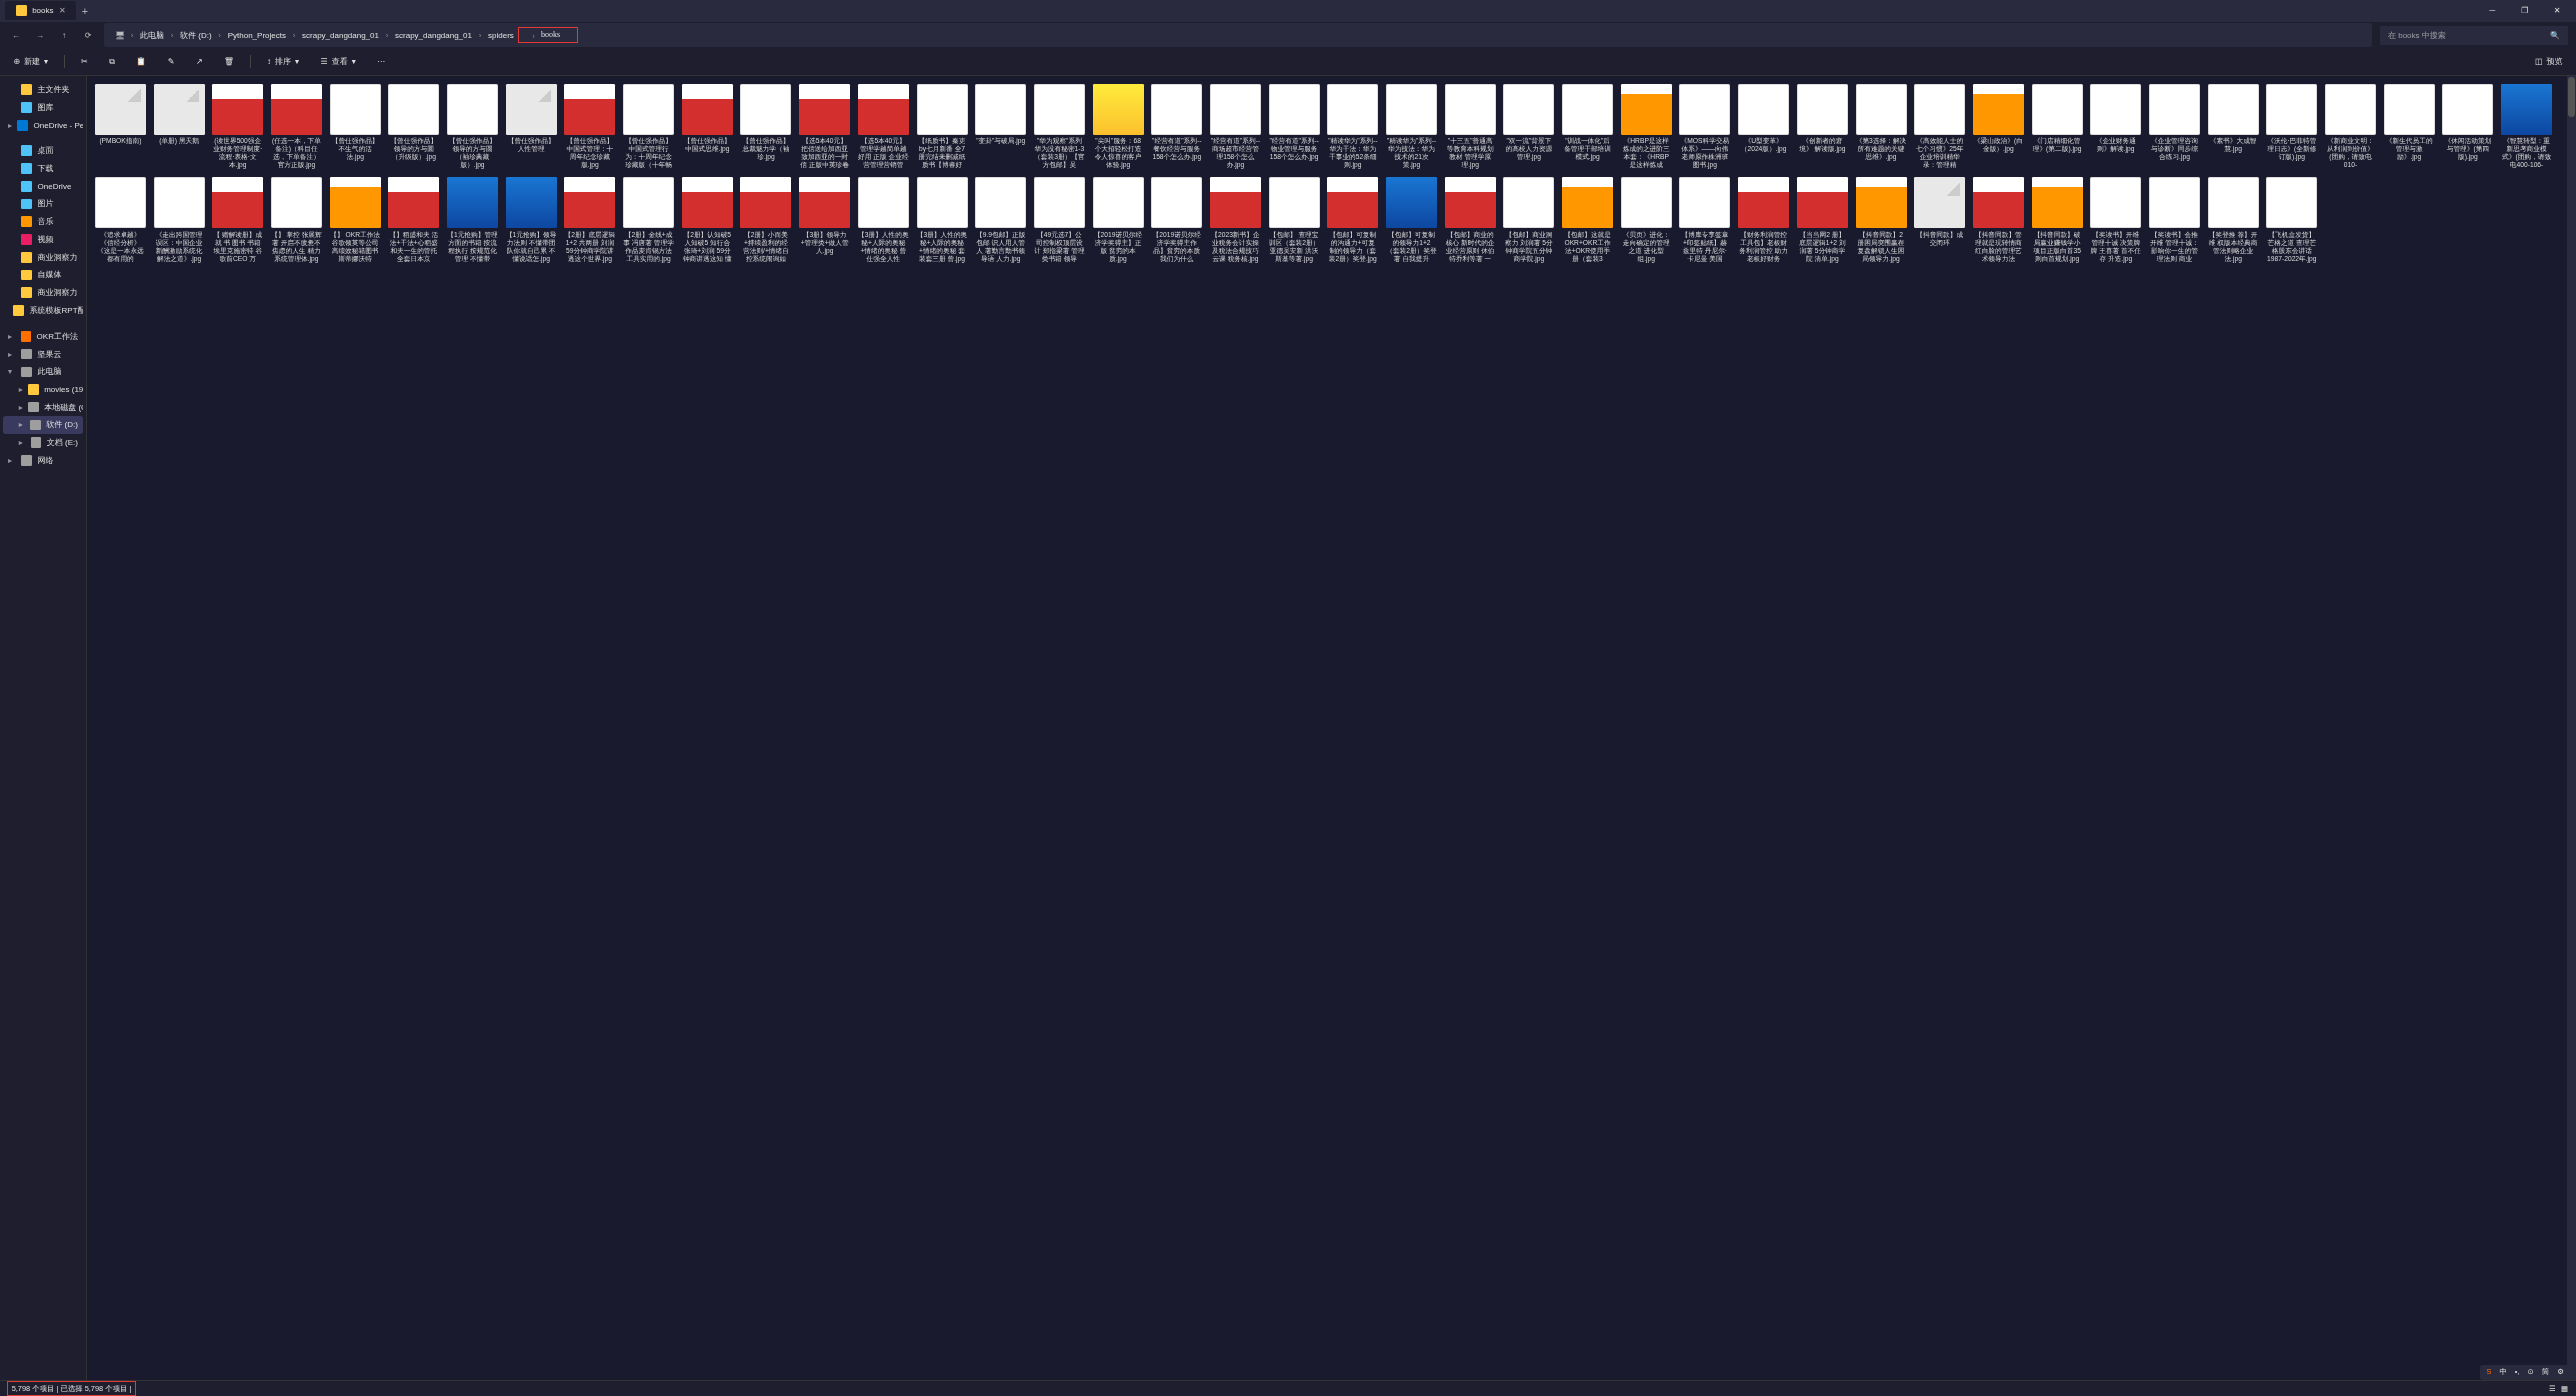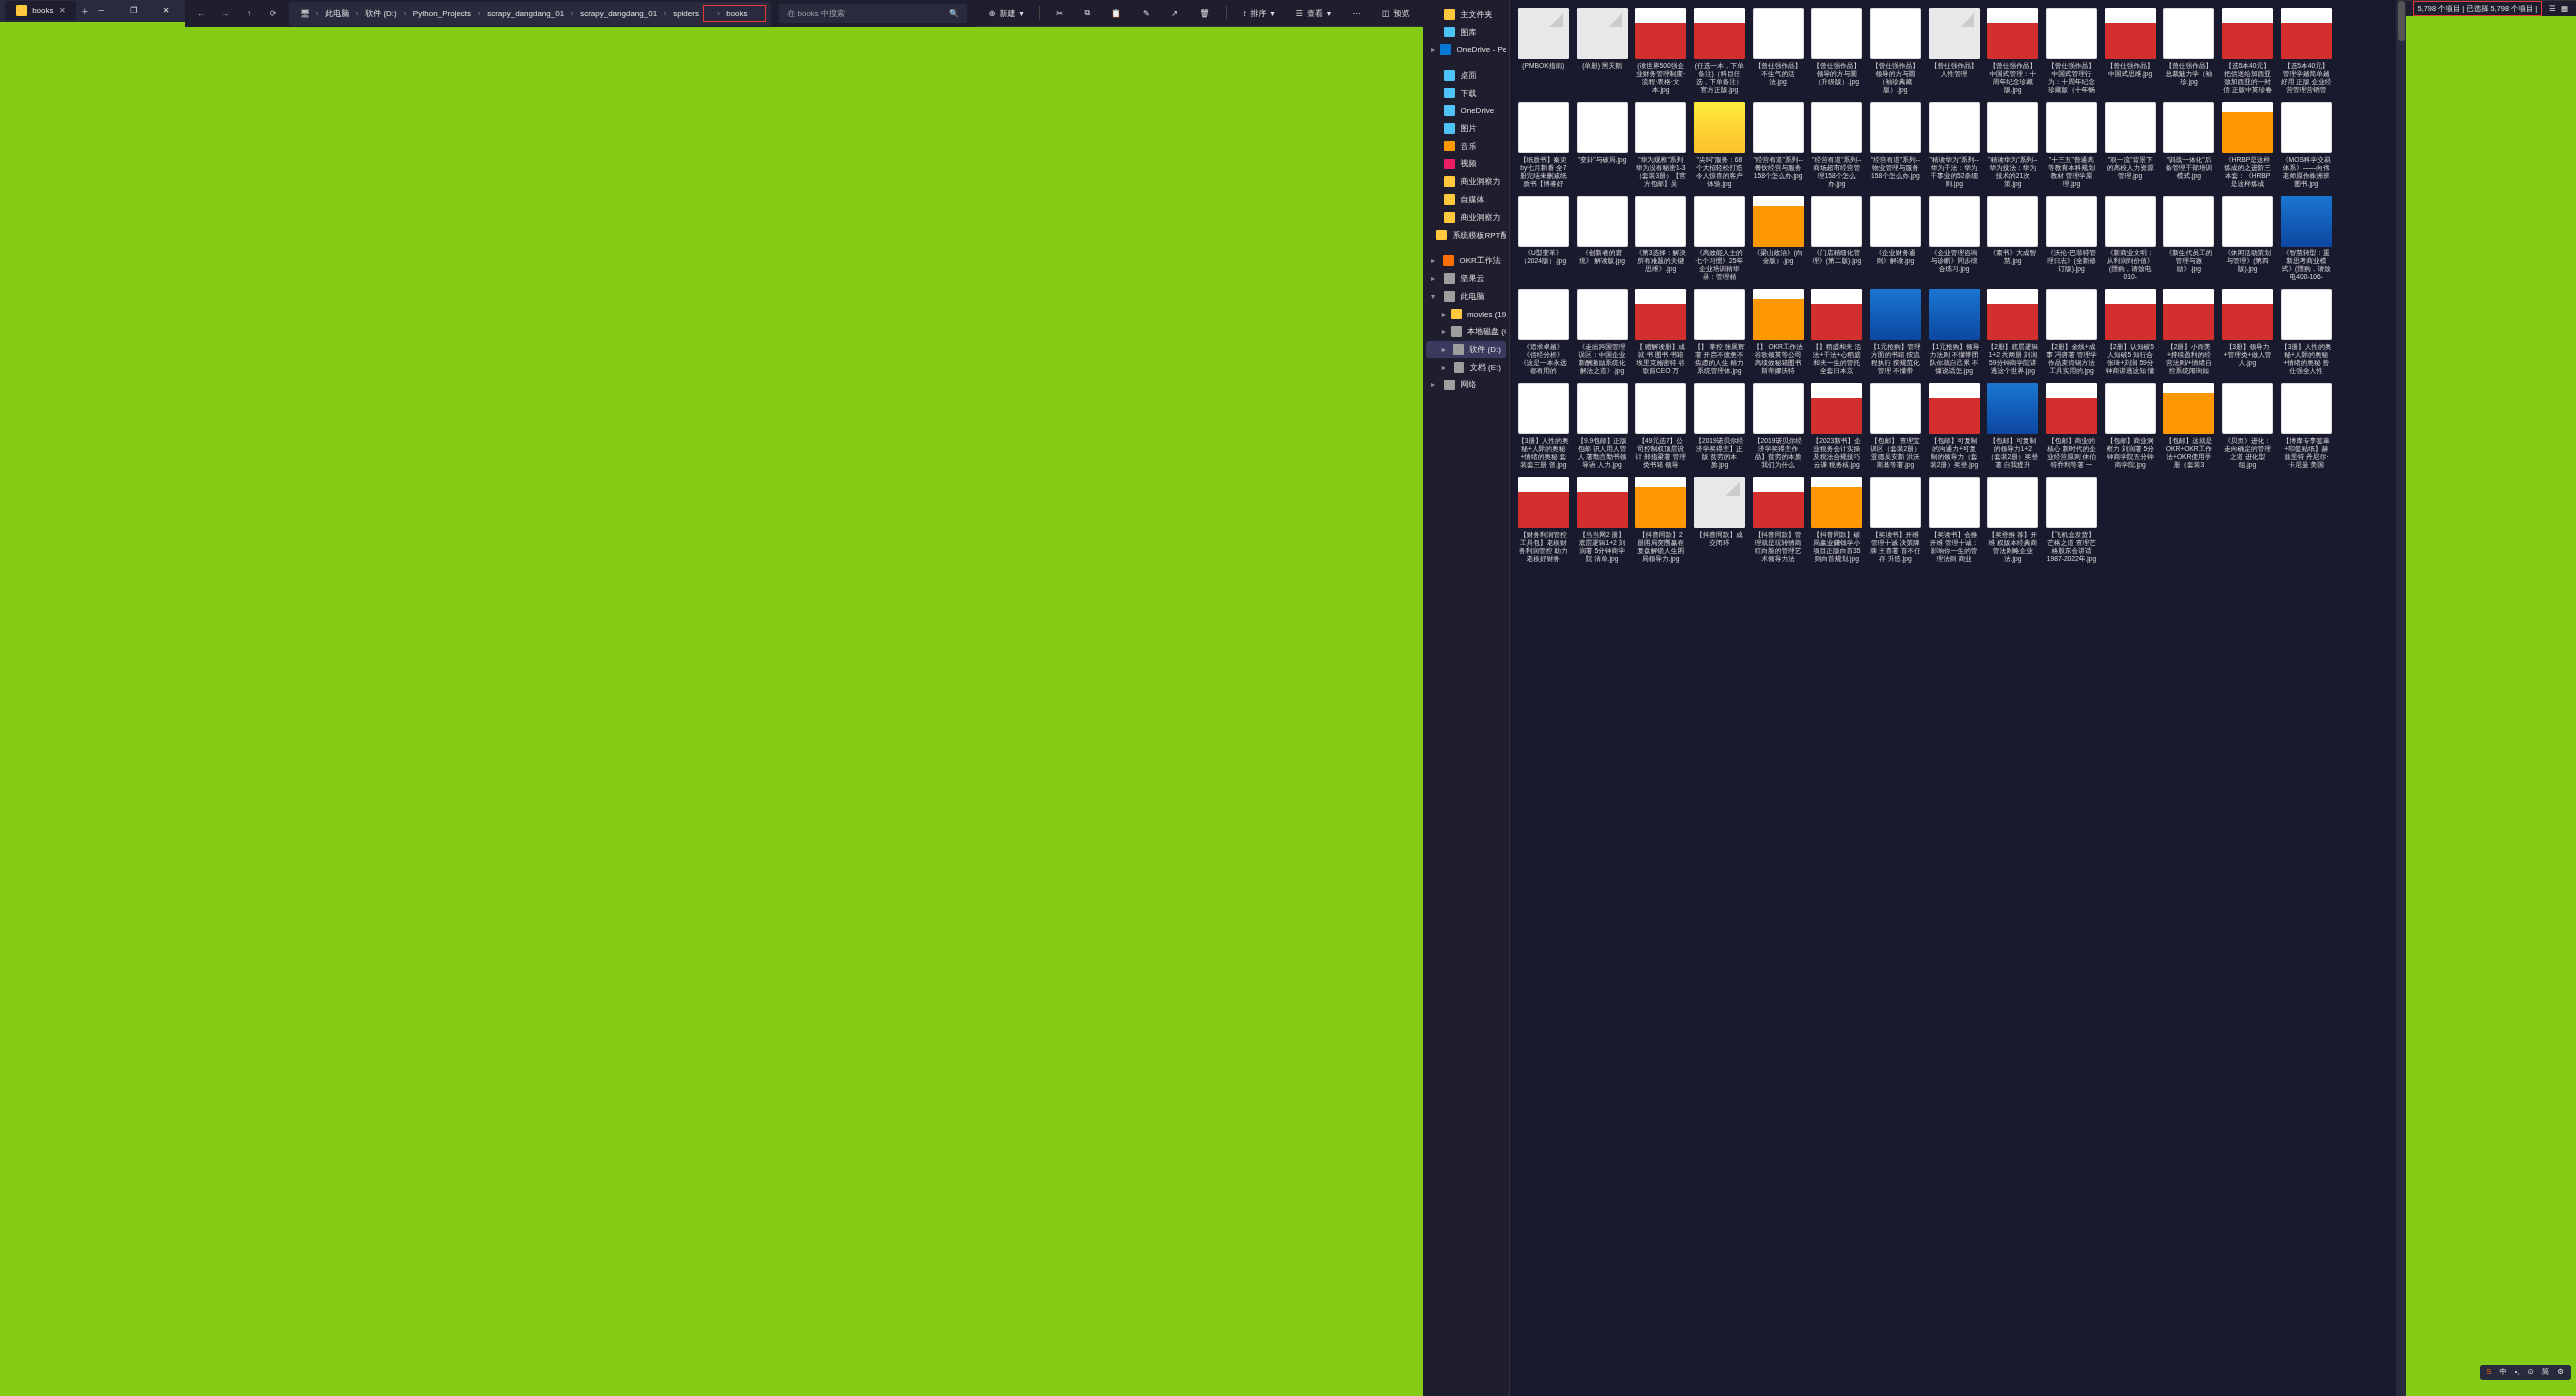"books" .window { background: #84cc16 -> #ef4444; flex-direction: row -> column }
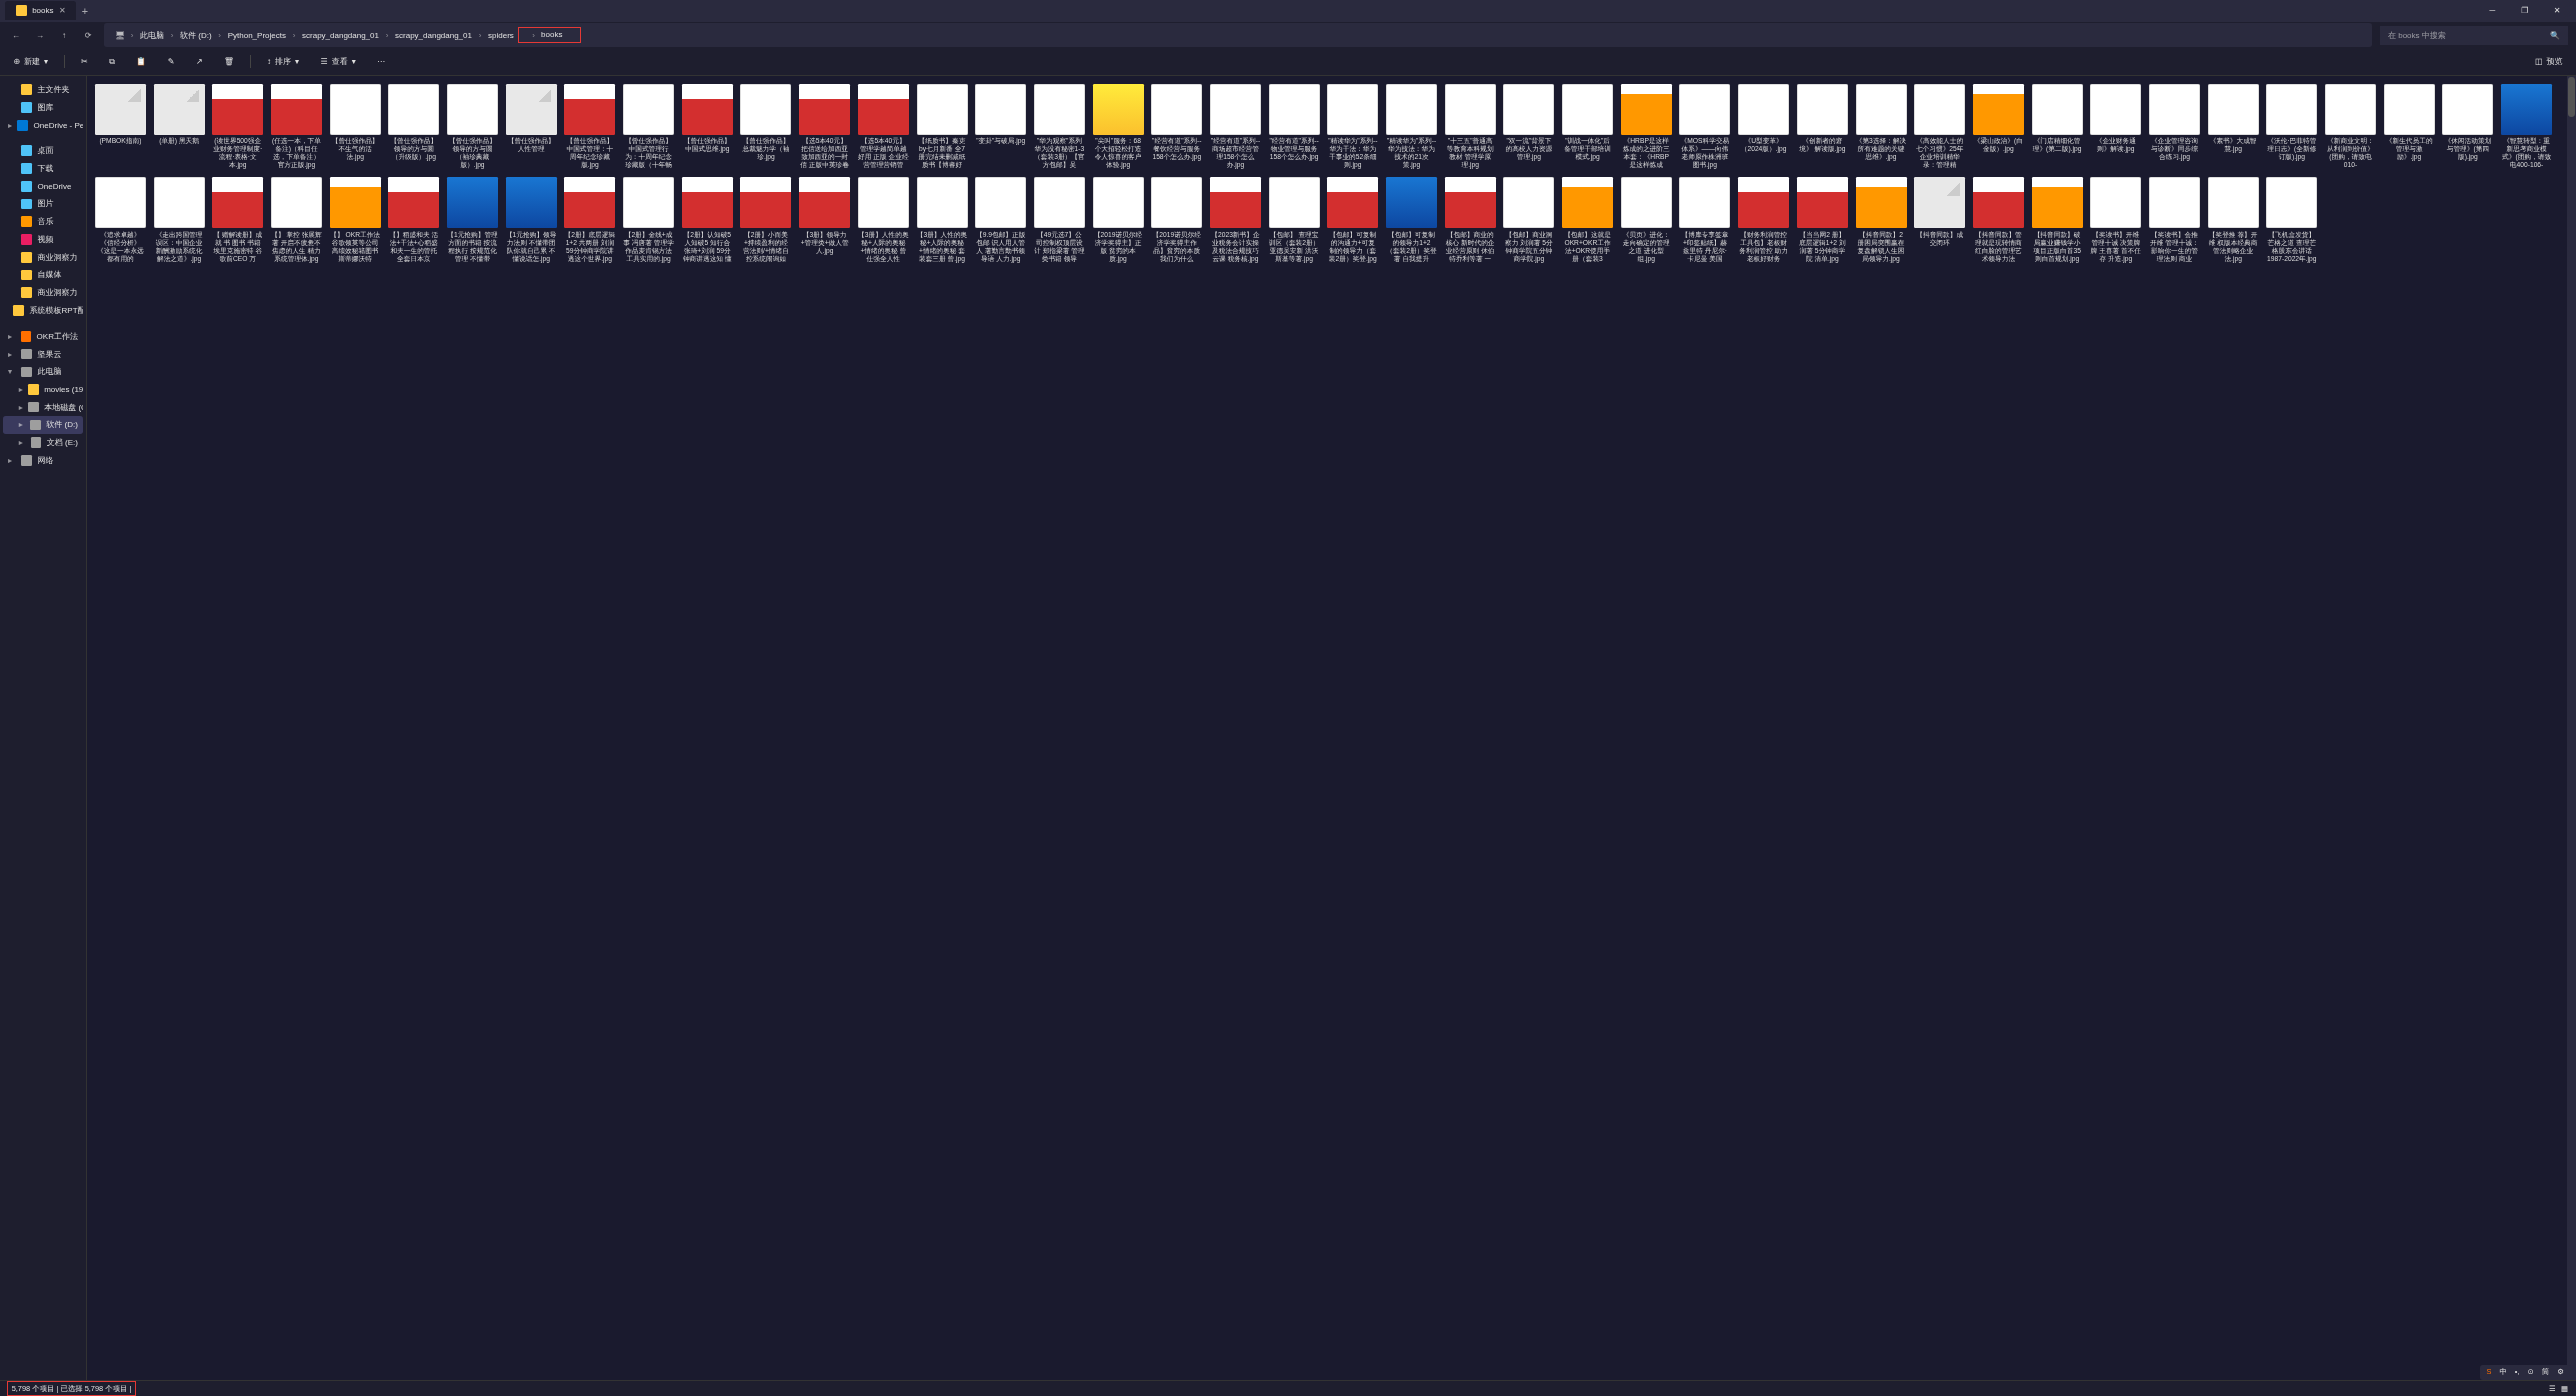"› books" .bc-highlight { font-family: none -> Liberation Serif, serif }
